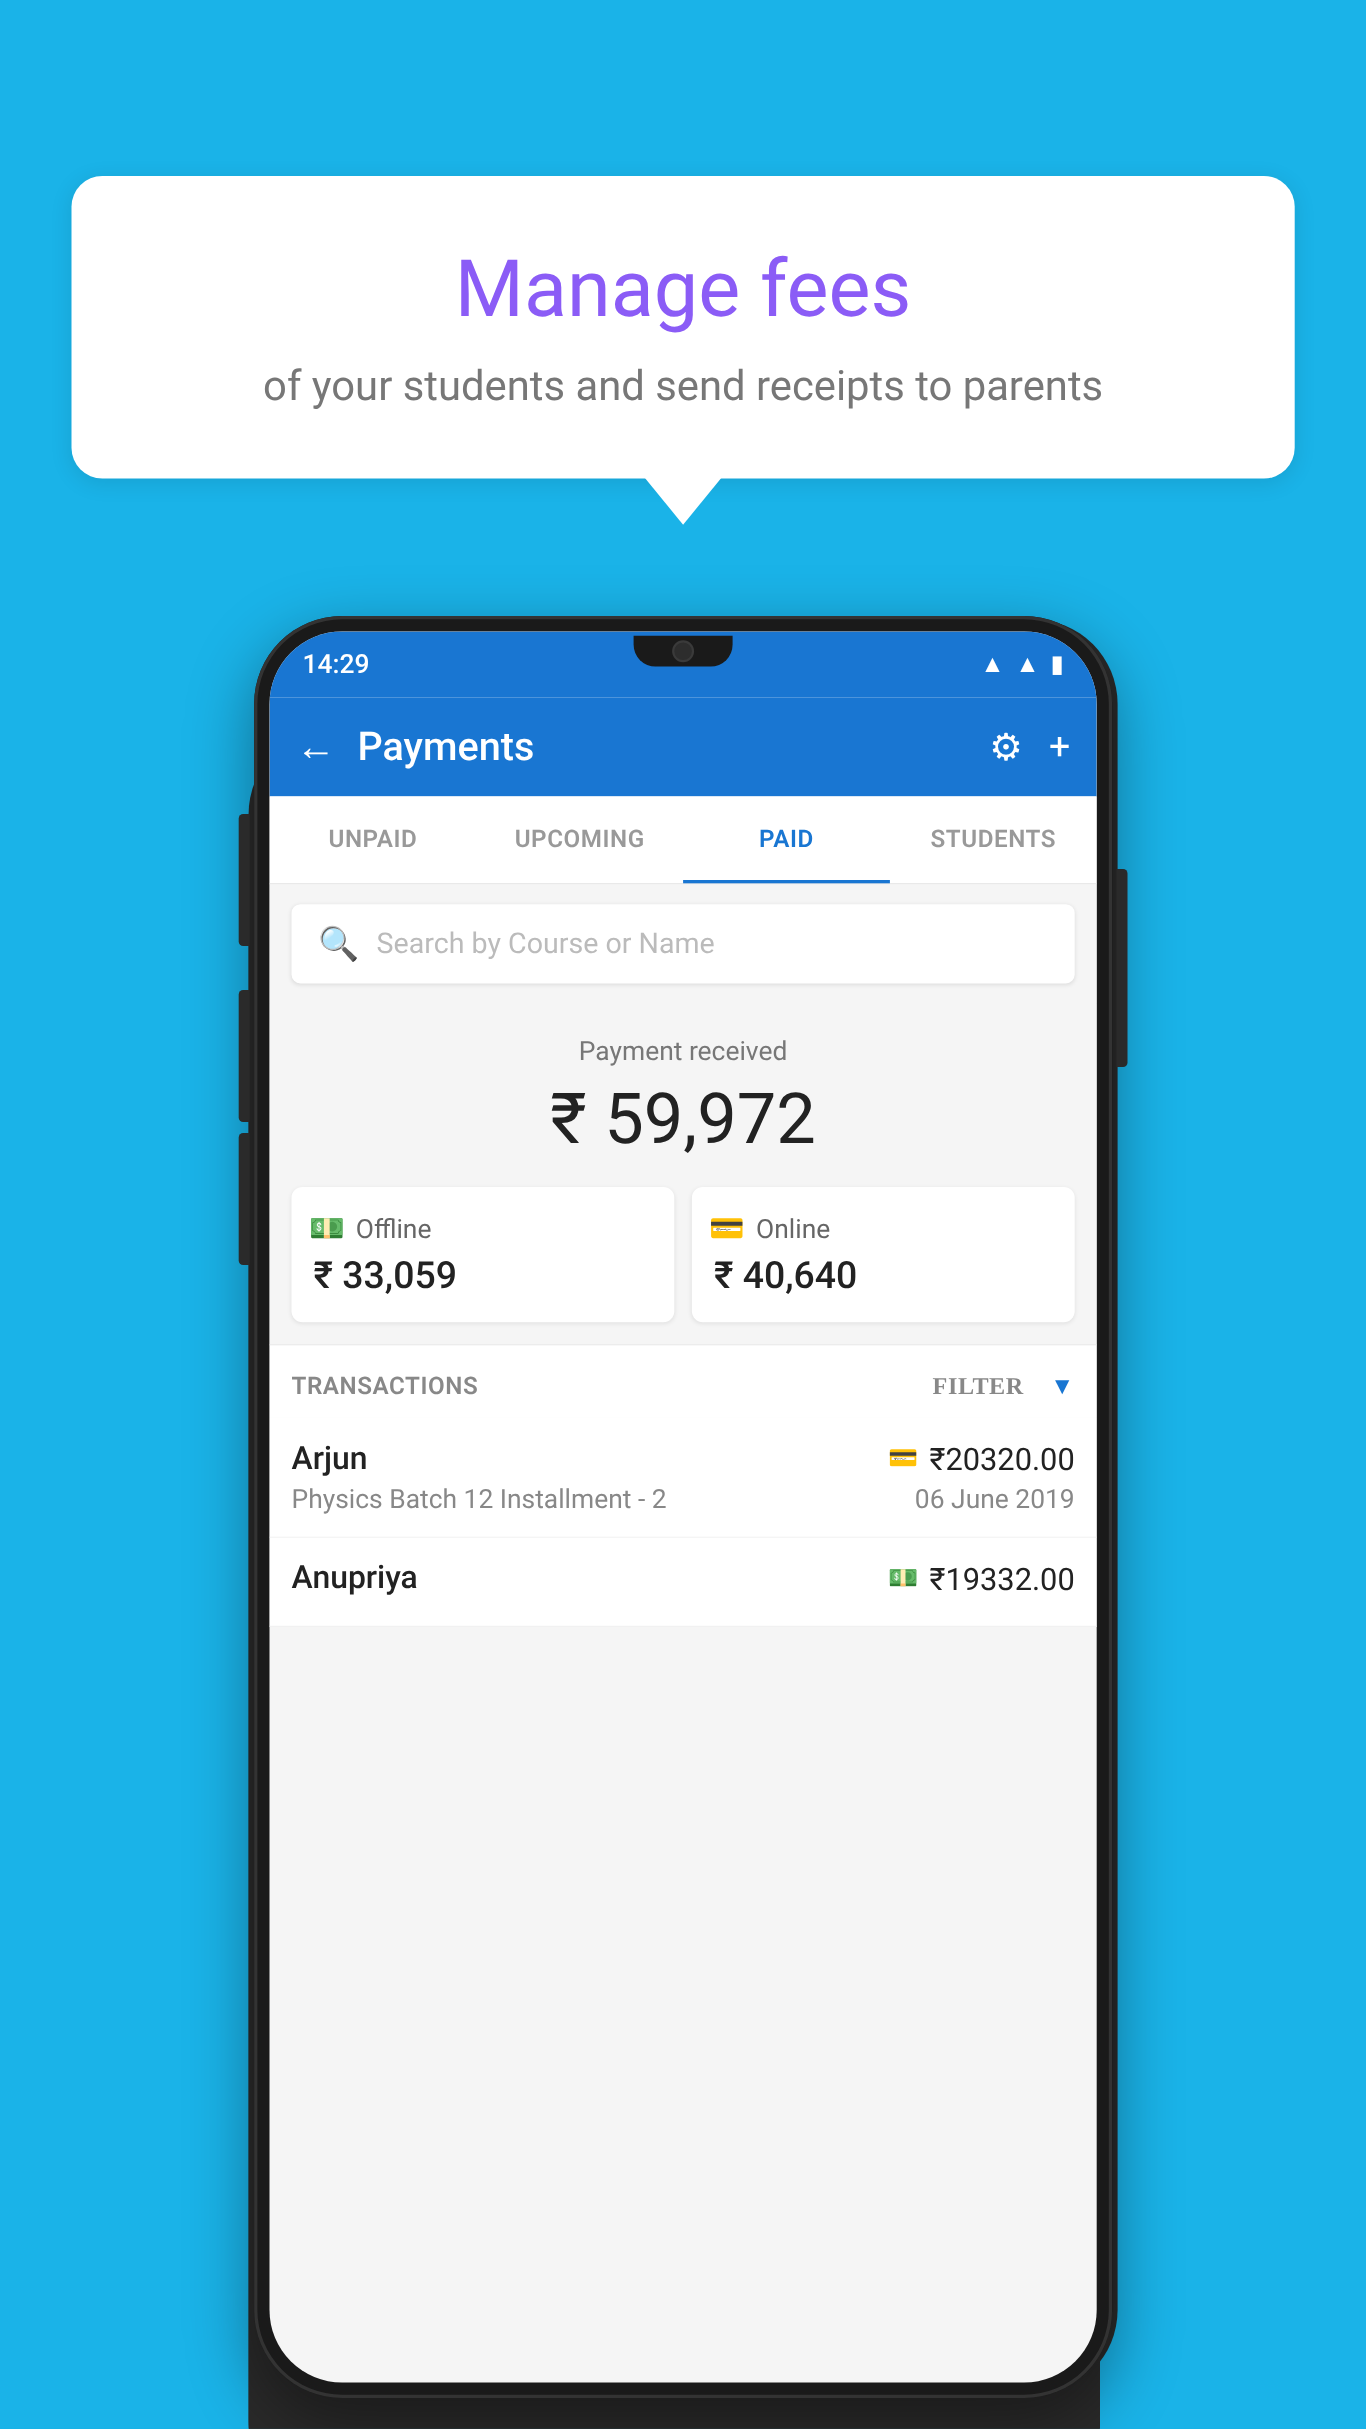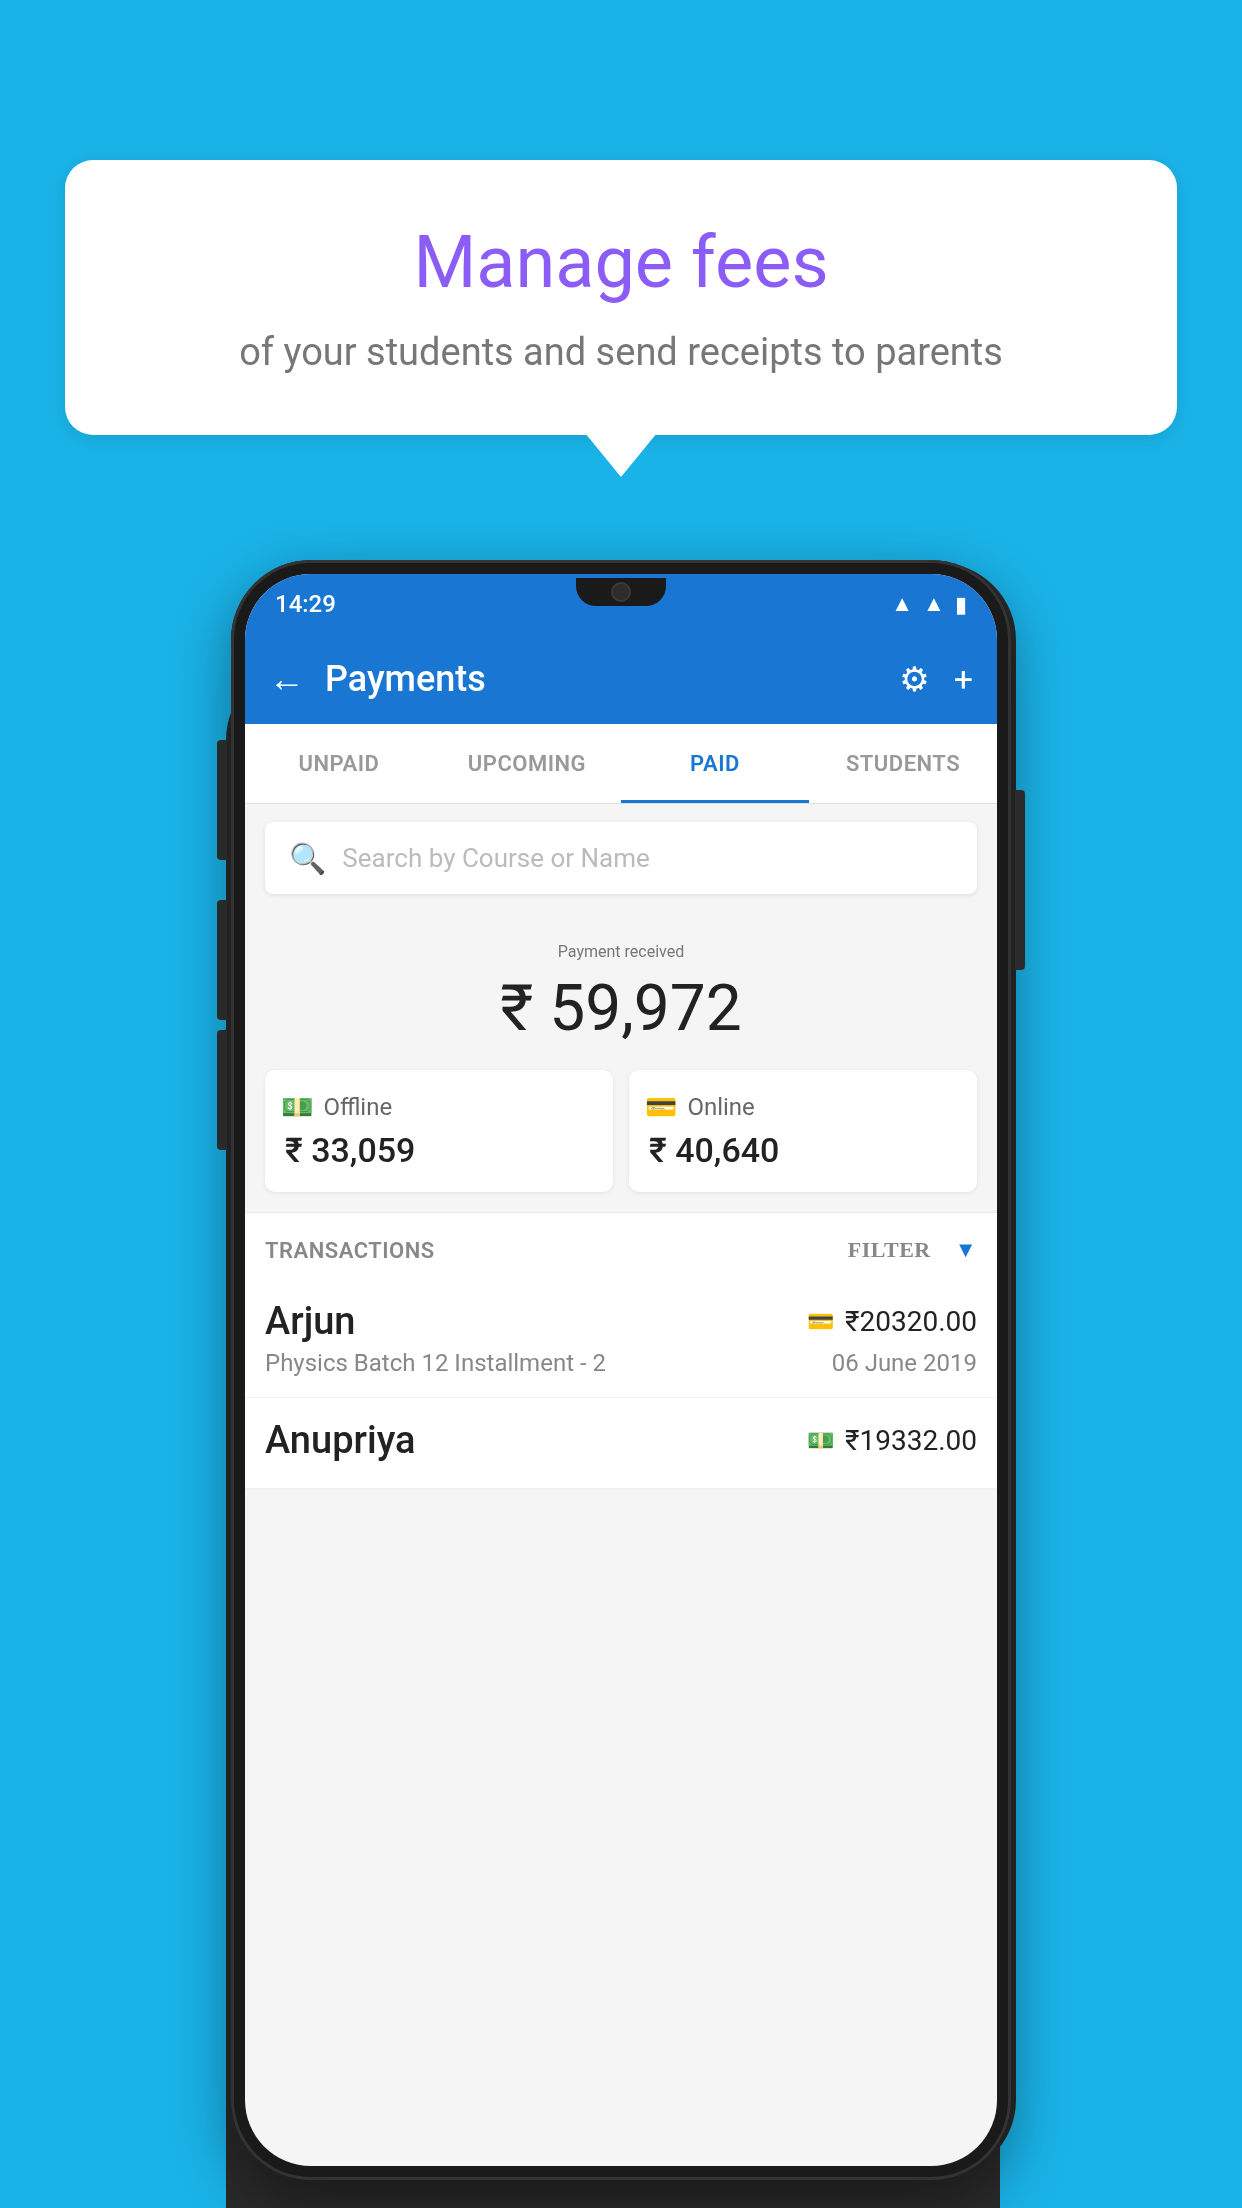"Payment received" .payment-label { font-size: 16px -> 24px }
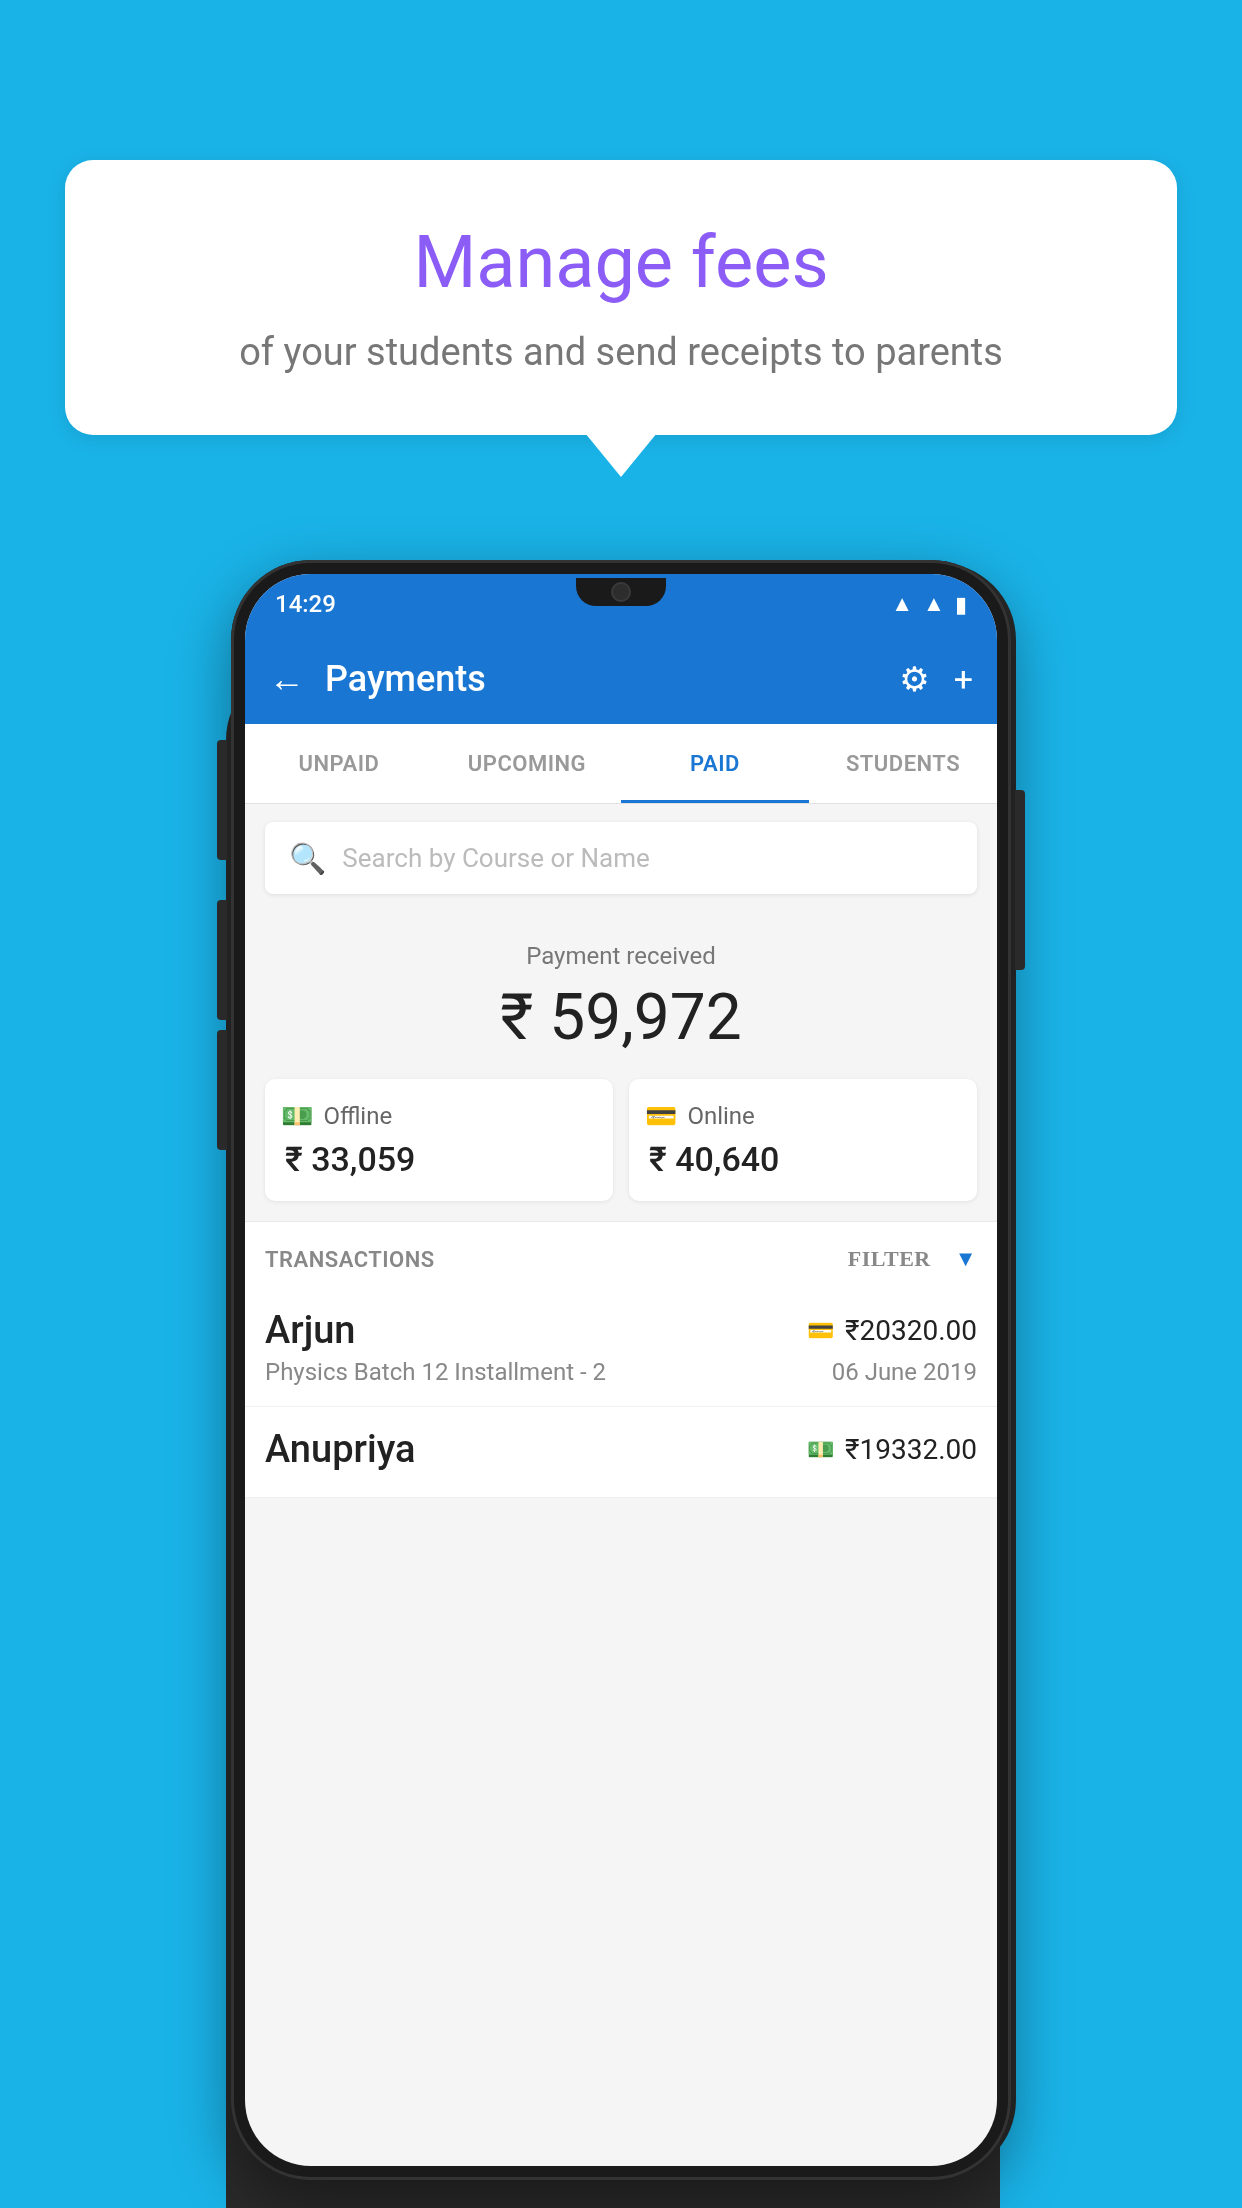"Arjun" .transaction-name { font-size: 38px -> 29px }
